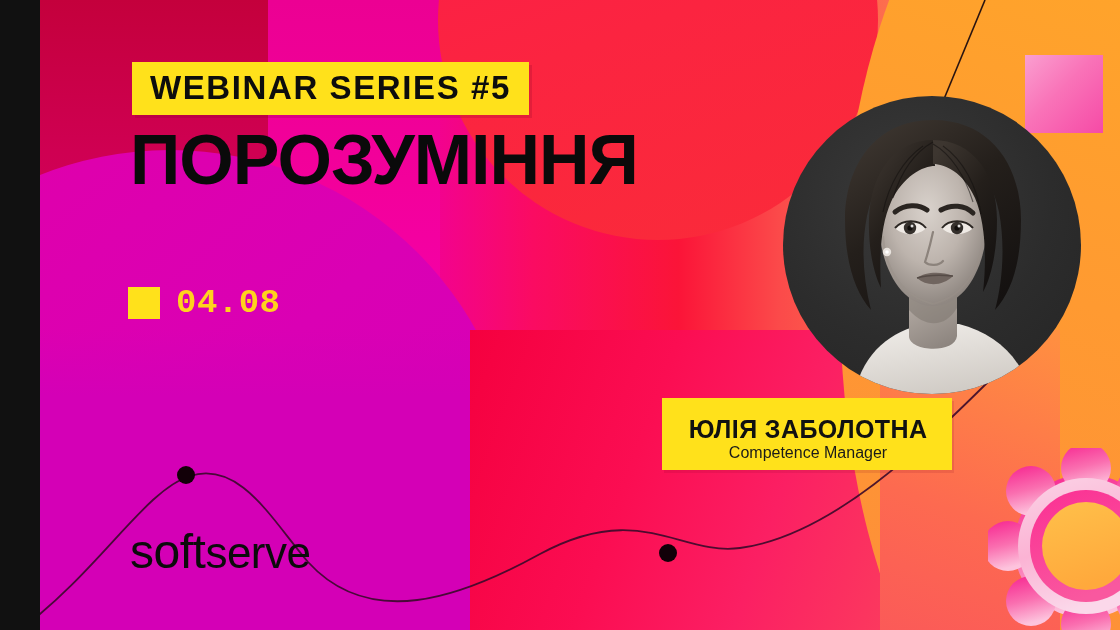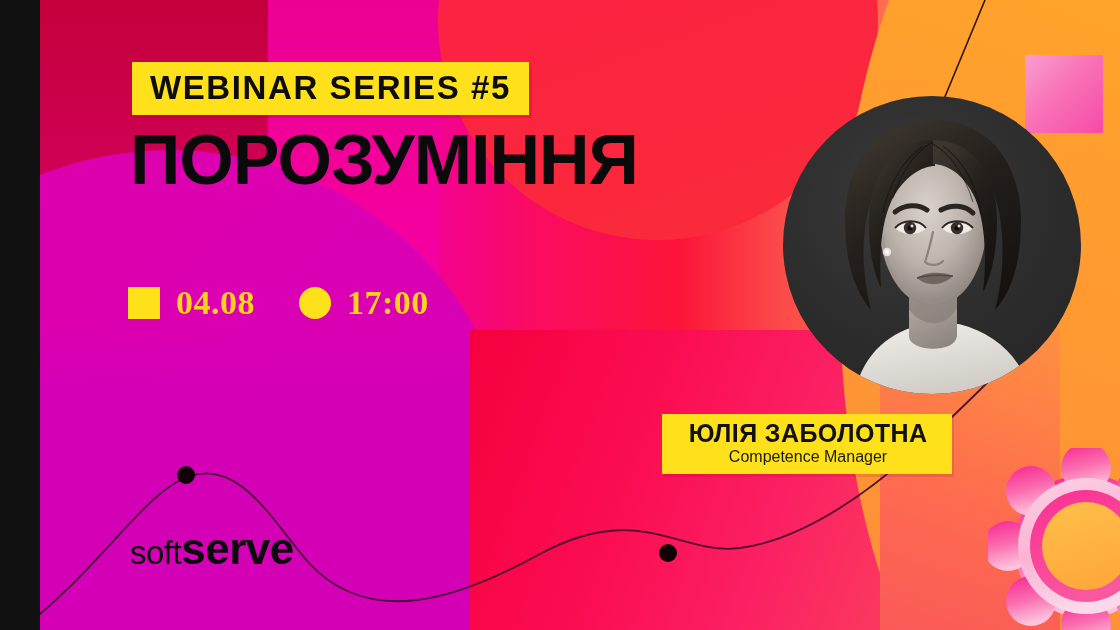"04.08" #meta-row .val { font-family: Liberation Serif, serif -> Liberation Mono, monospace }
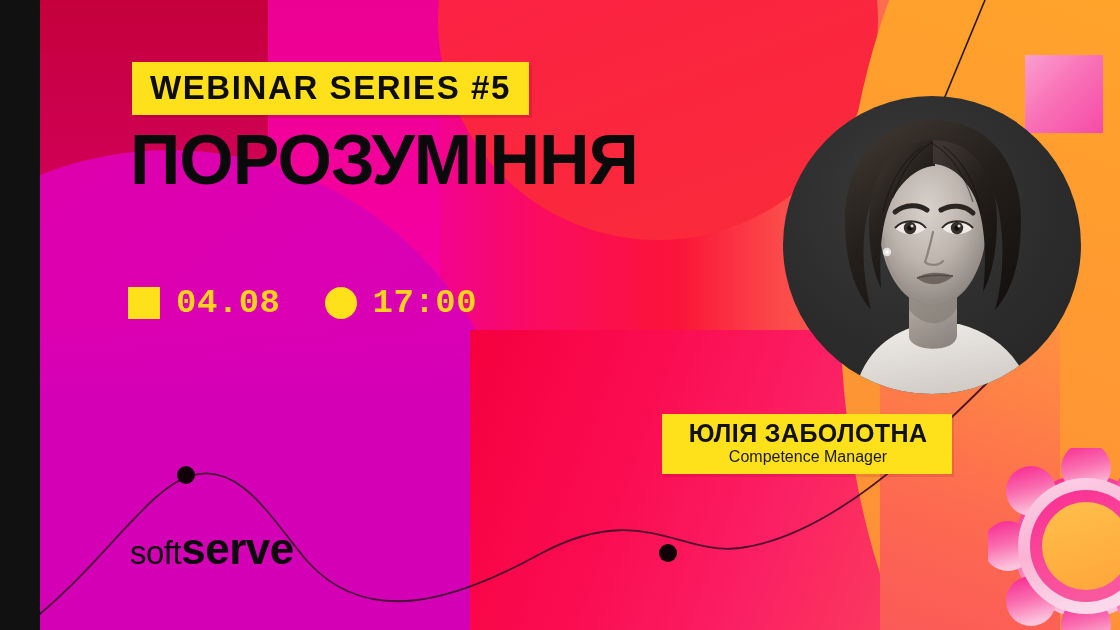"17:00" div.chip { html: <div> <span></span> <span>17:00</span> </div> -> none }
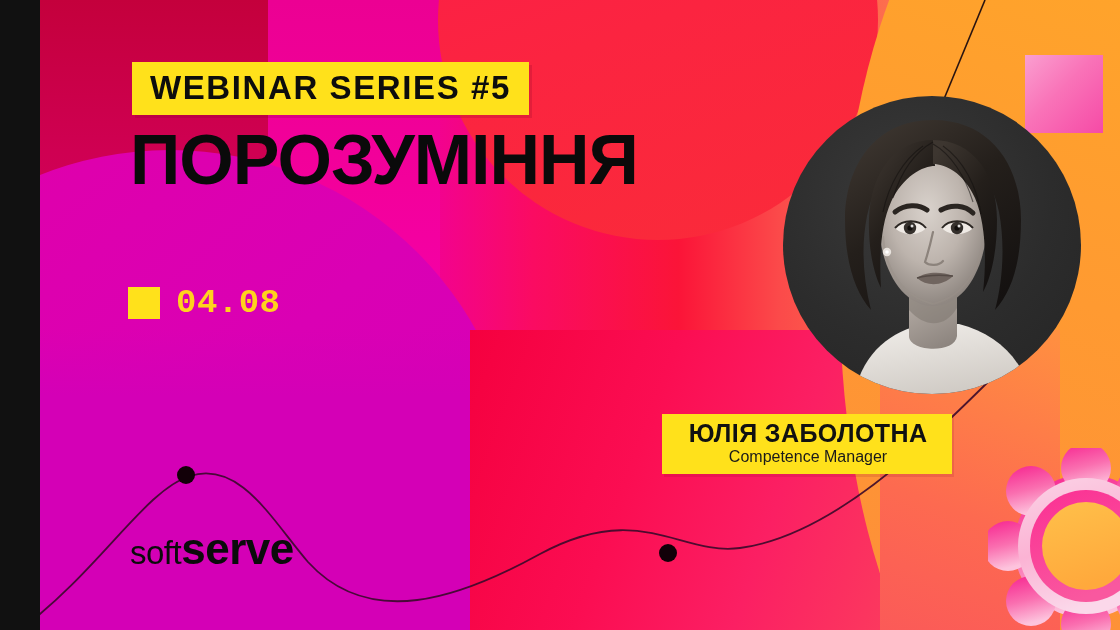"ЮЛІЯ ЗАБОЛОТНА" #speaker-banner { padding: 6px 10px 8px 12px -> 18px 10px 8px 12px; top: 414px -> 398px }
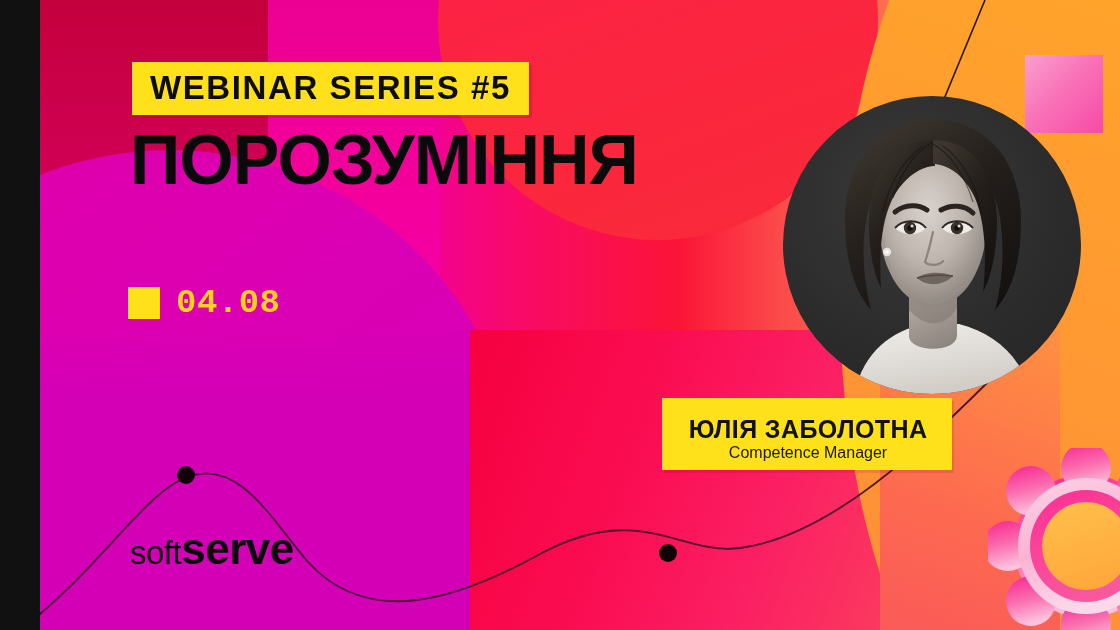"soft" #logo .l1 { font-size: 33px -> 48px }
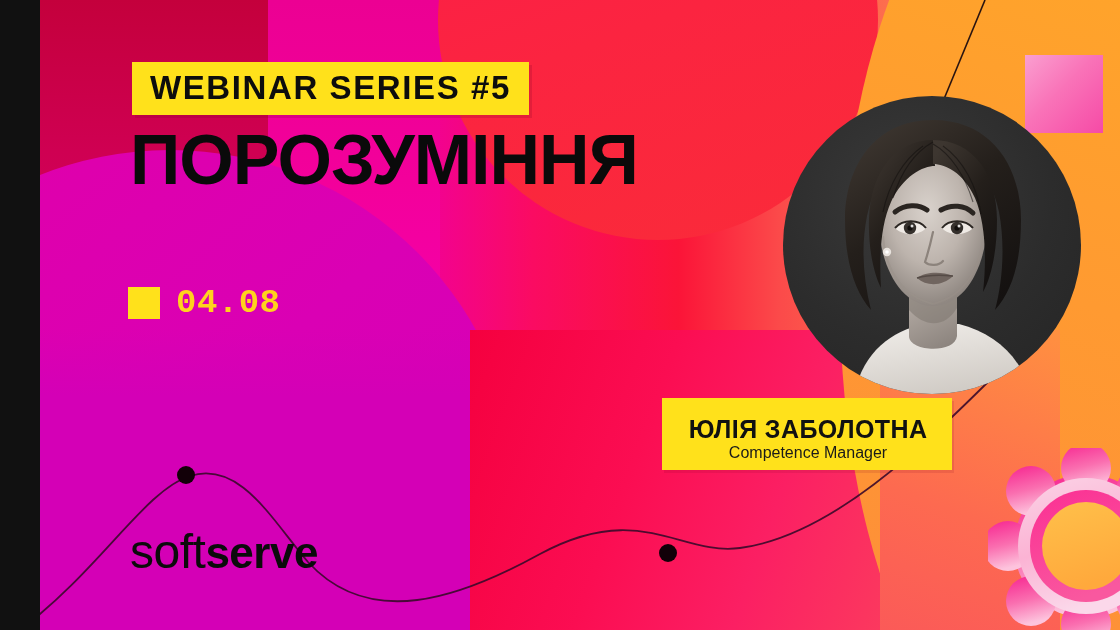"serve" #logo .l2 { font-weight: bold -> normal }
